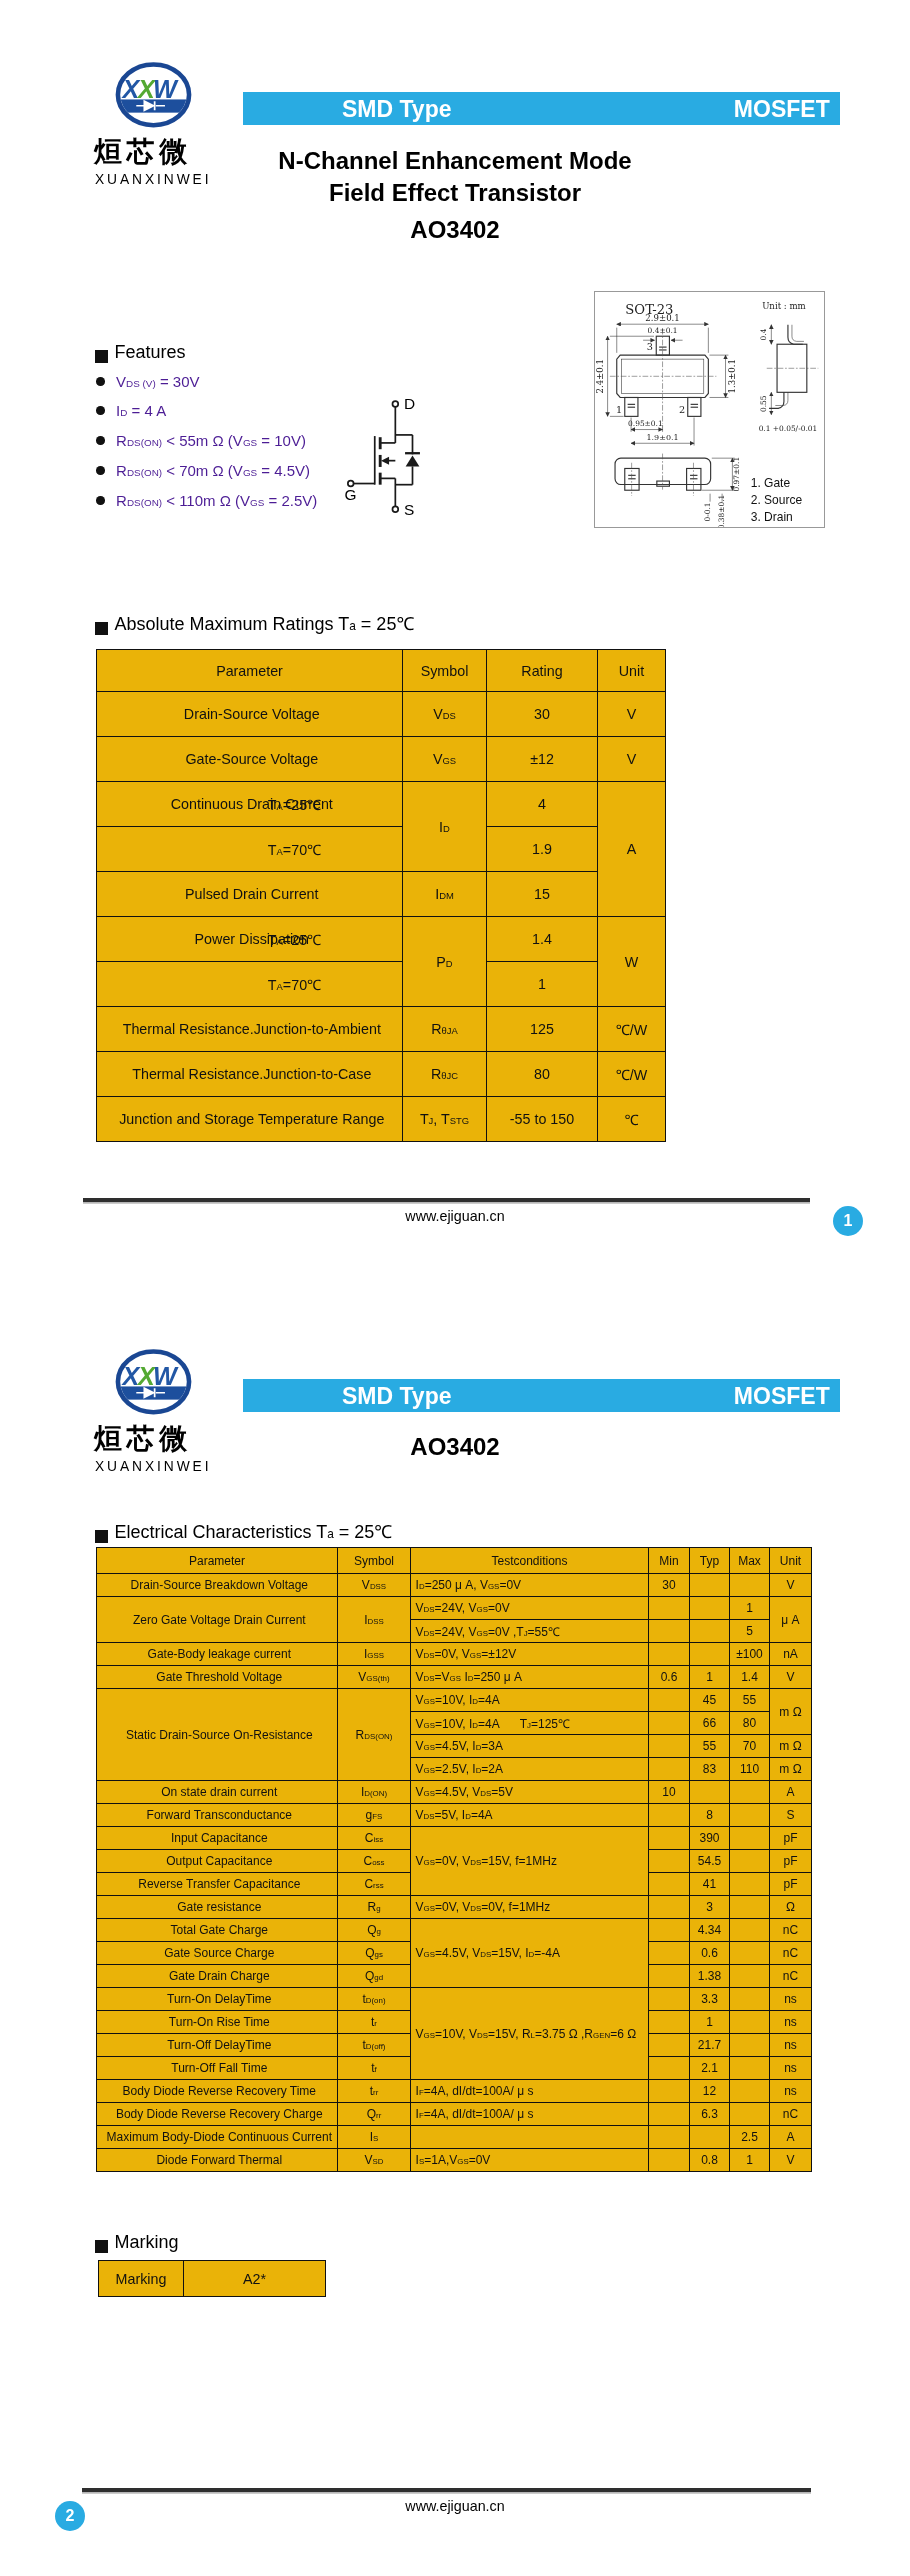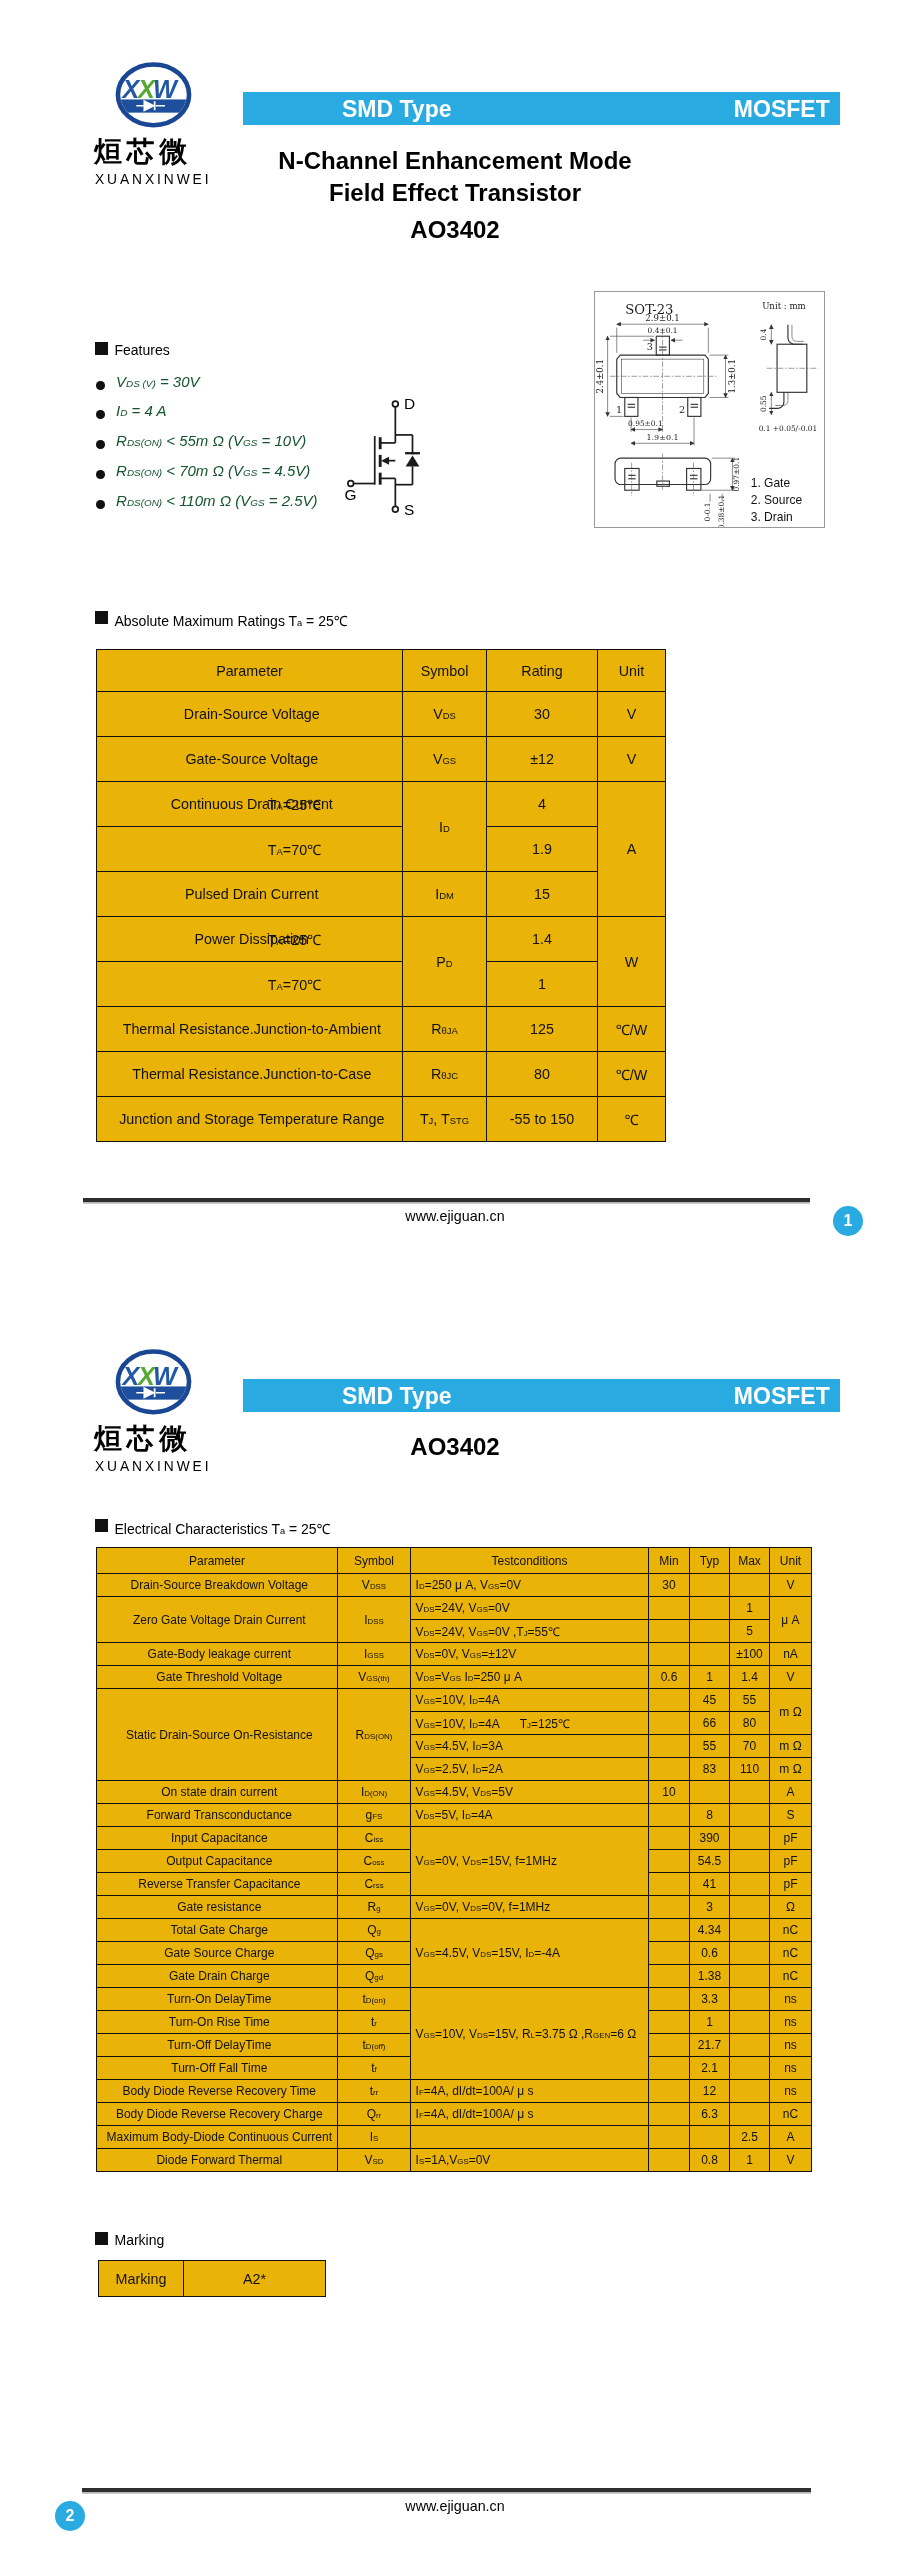"Features" .sechead { align-items: flex-start -> flex-end; font-size: 14px -> 18px }
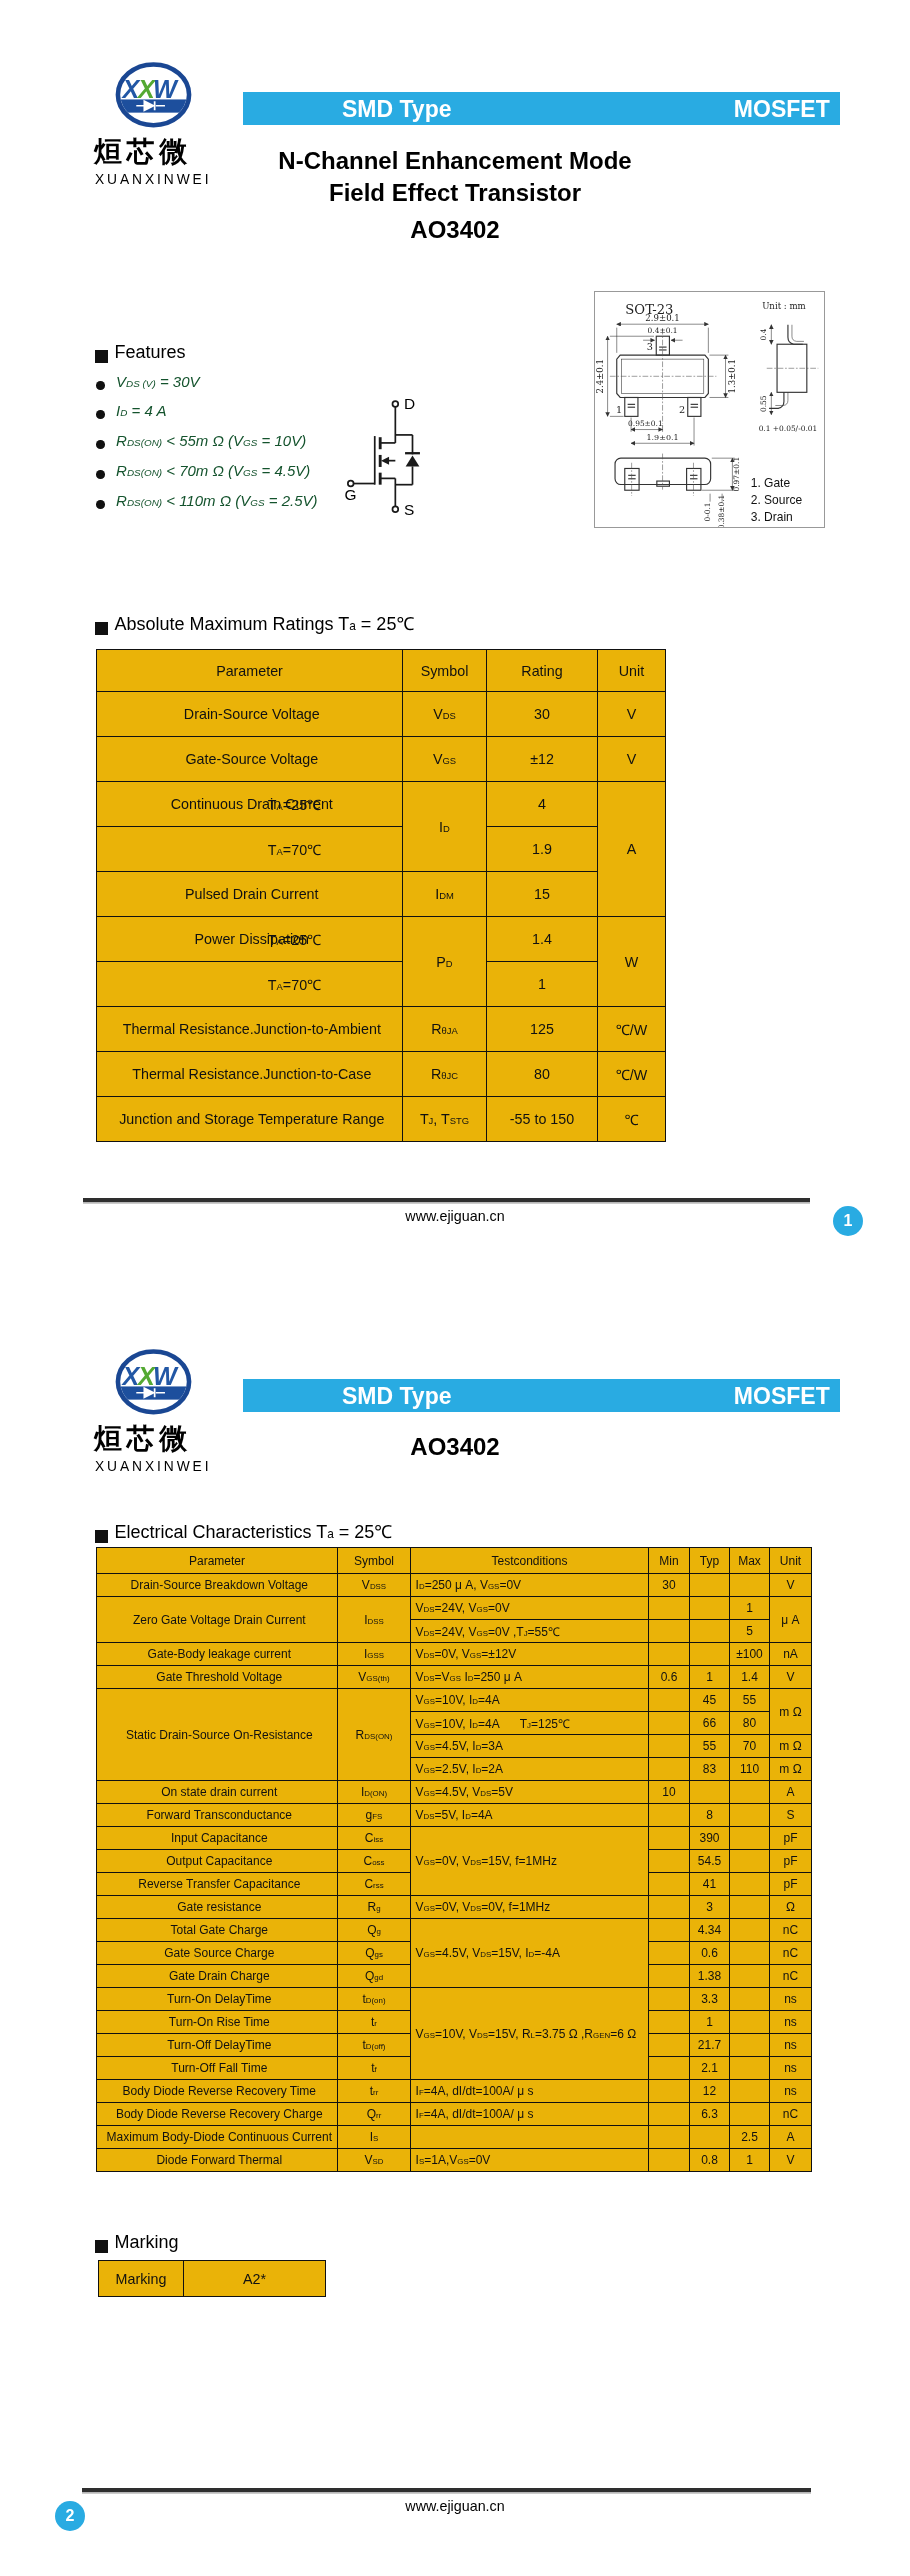"VDS (V) = 30V" .feat { align-items: flex-end -> center; color: #14532d -> #4c1d95; font-style: italic -> none }
